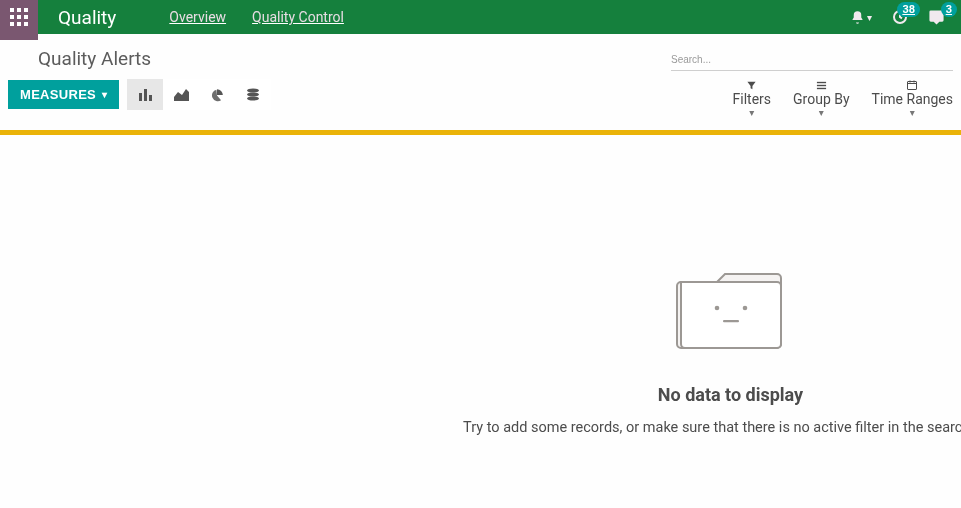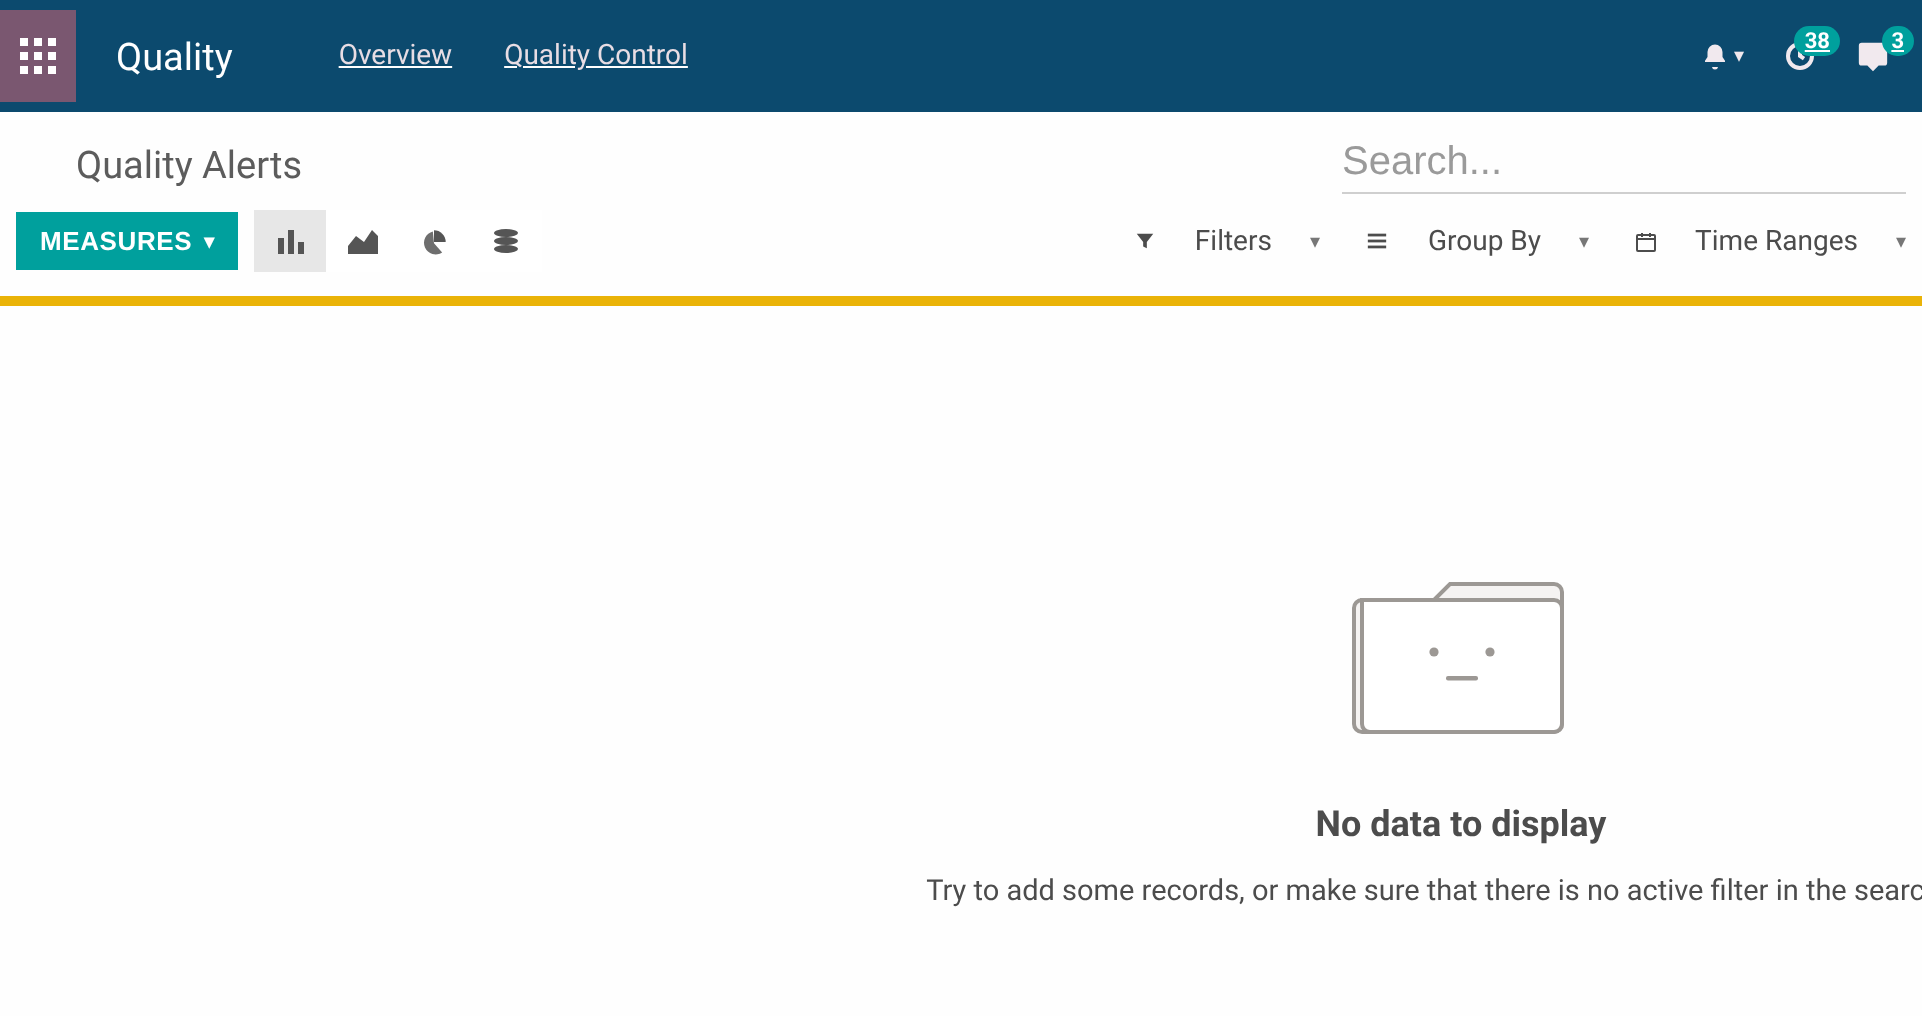"Quality" .topnav { background: #0c4a6e -> #15803d; height: 56px -> 34px }
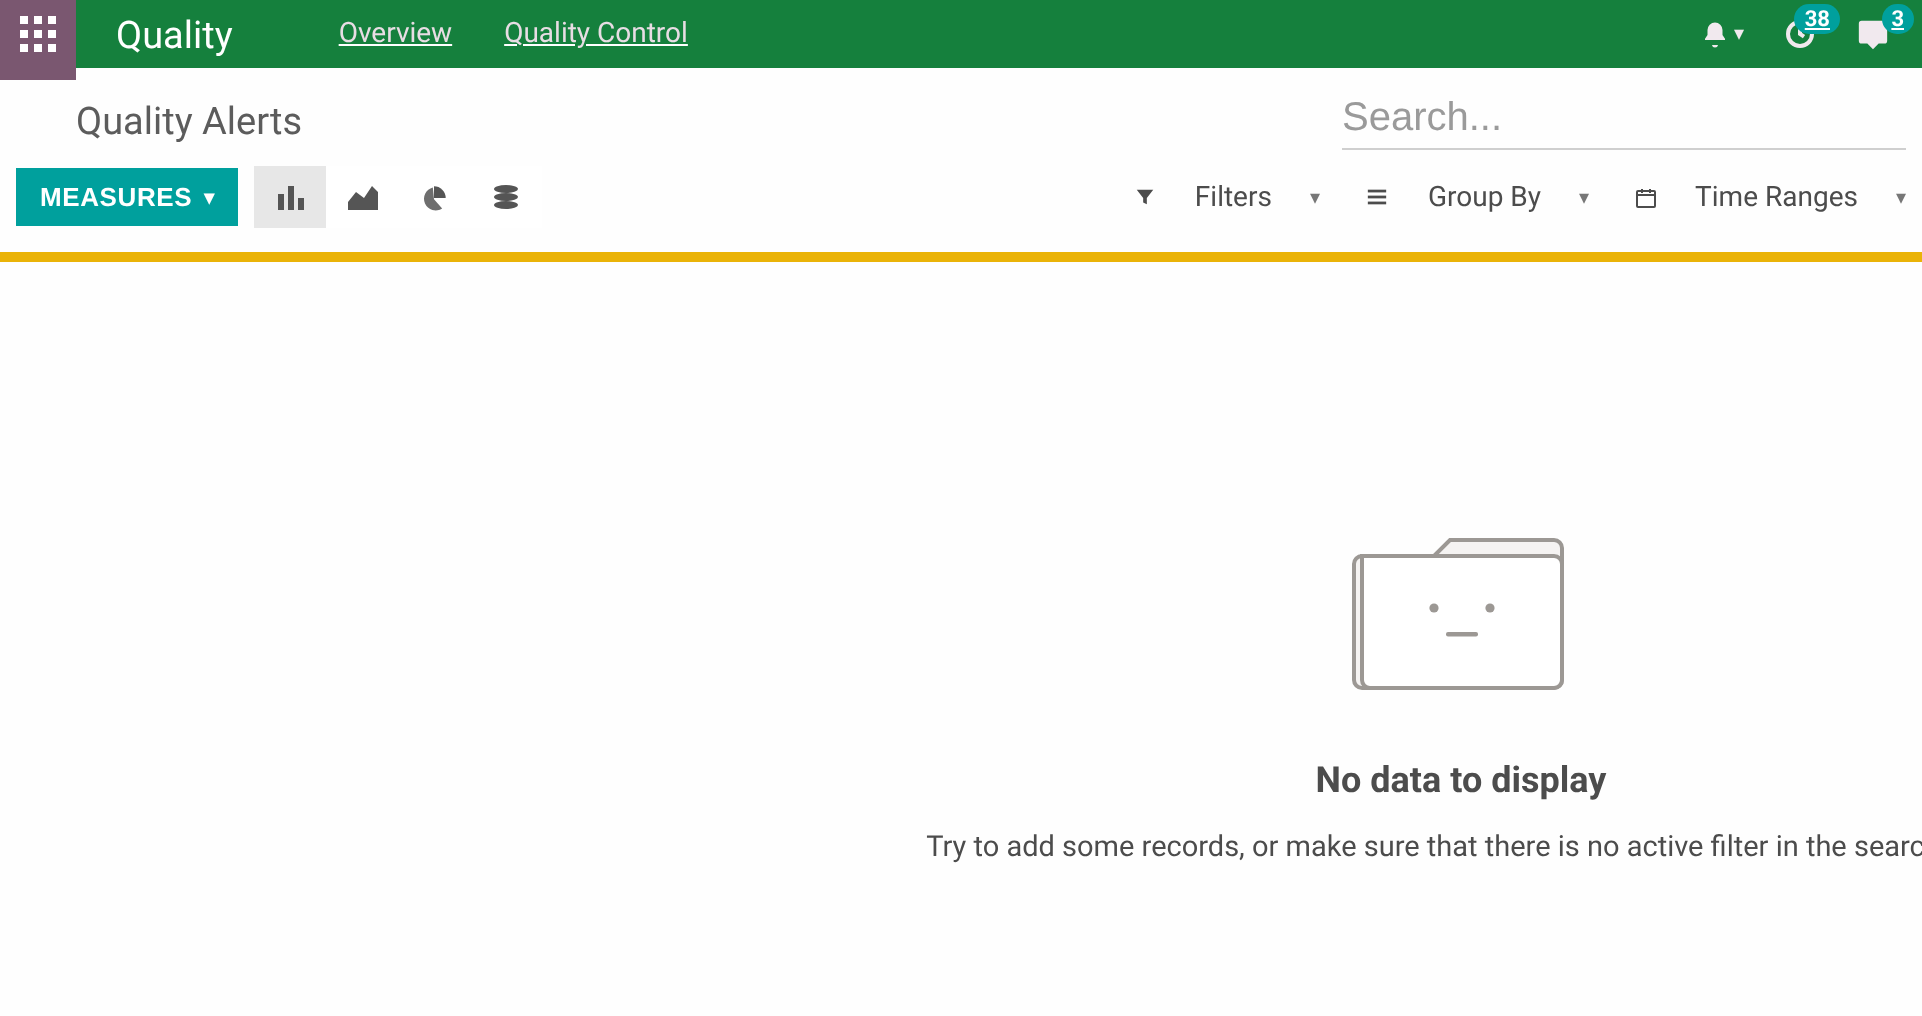"Search..." .search-input { font-size: 20px -> 10px }
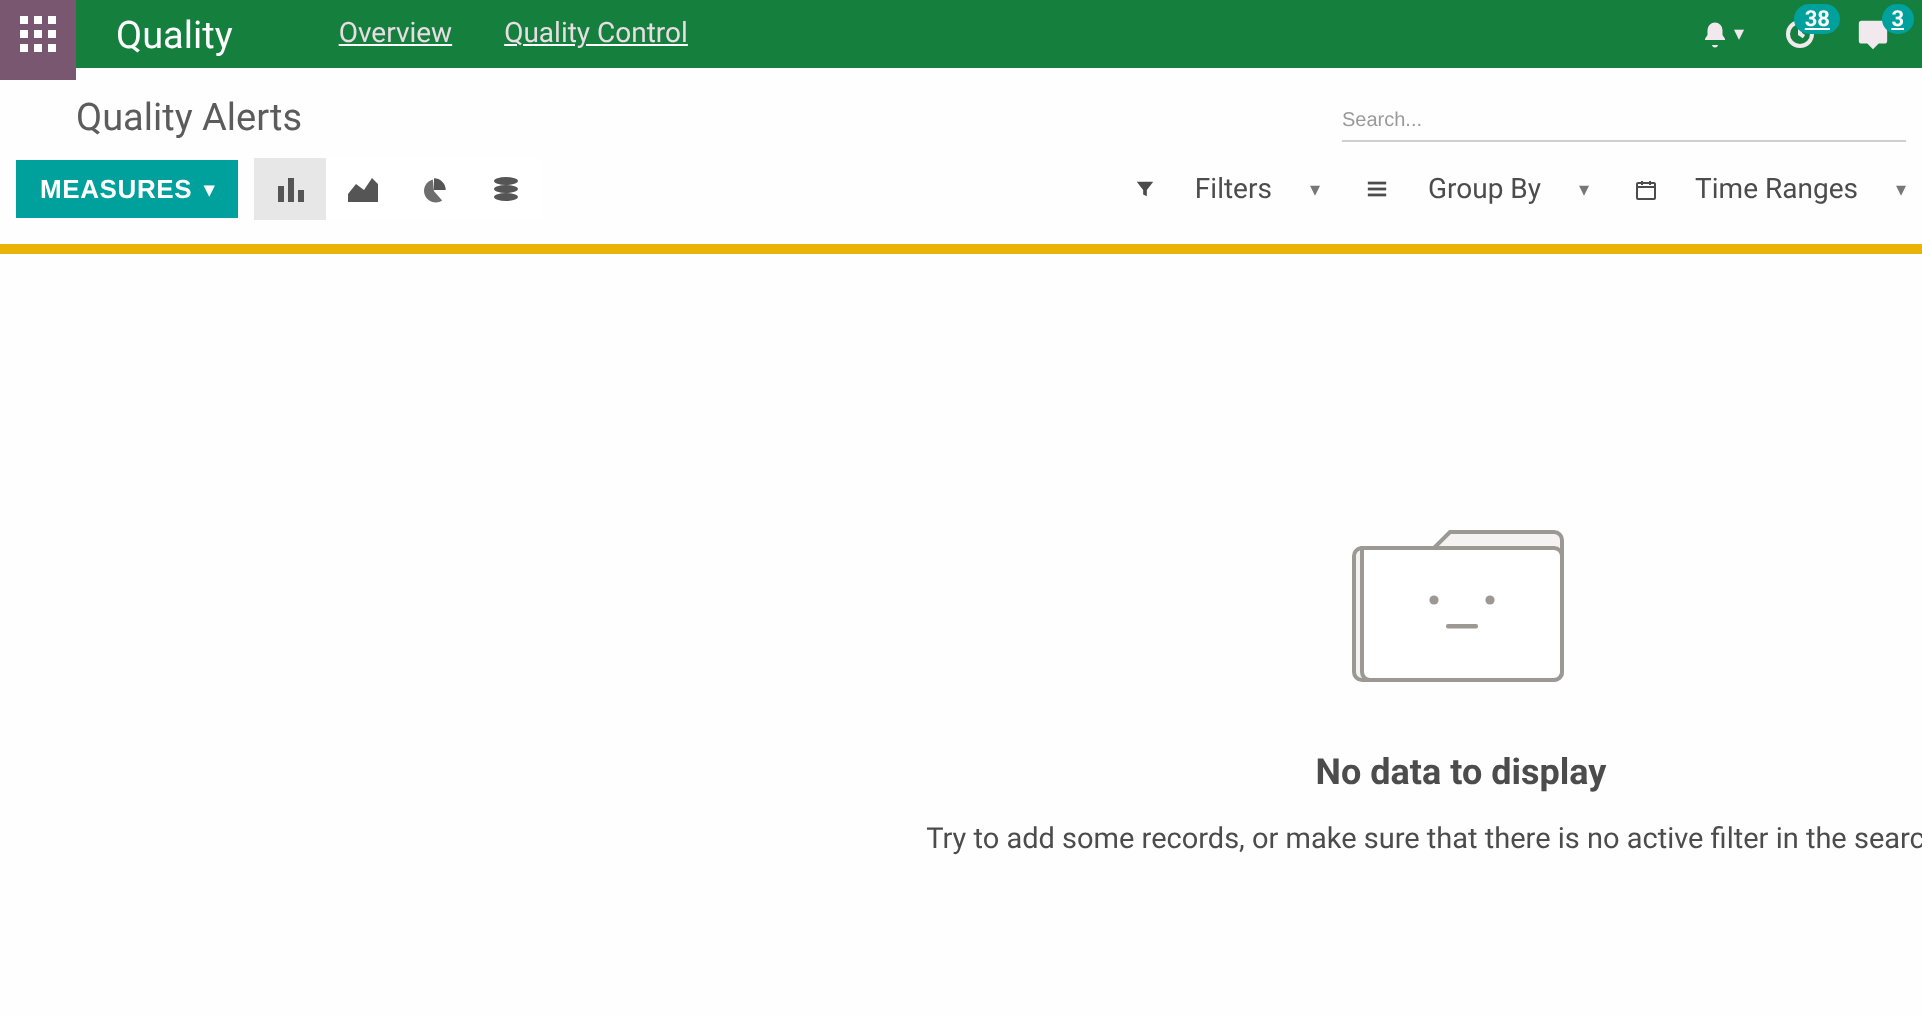"MEASURES" .toolbar { align-items: center -> flex-start }
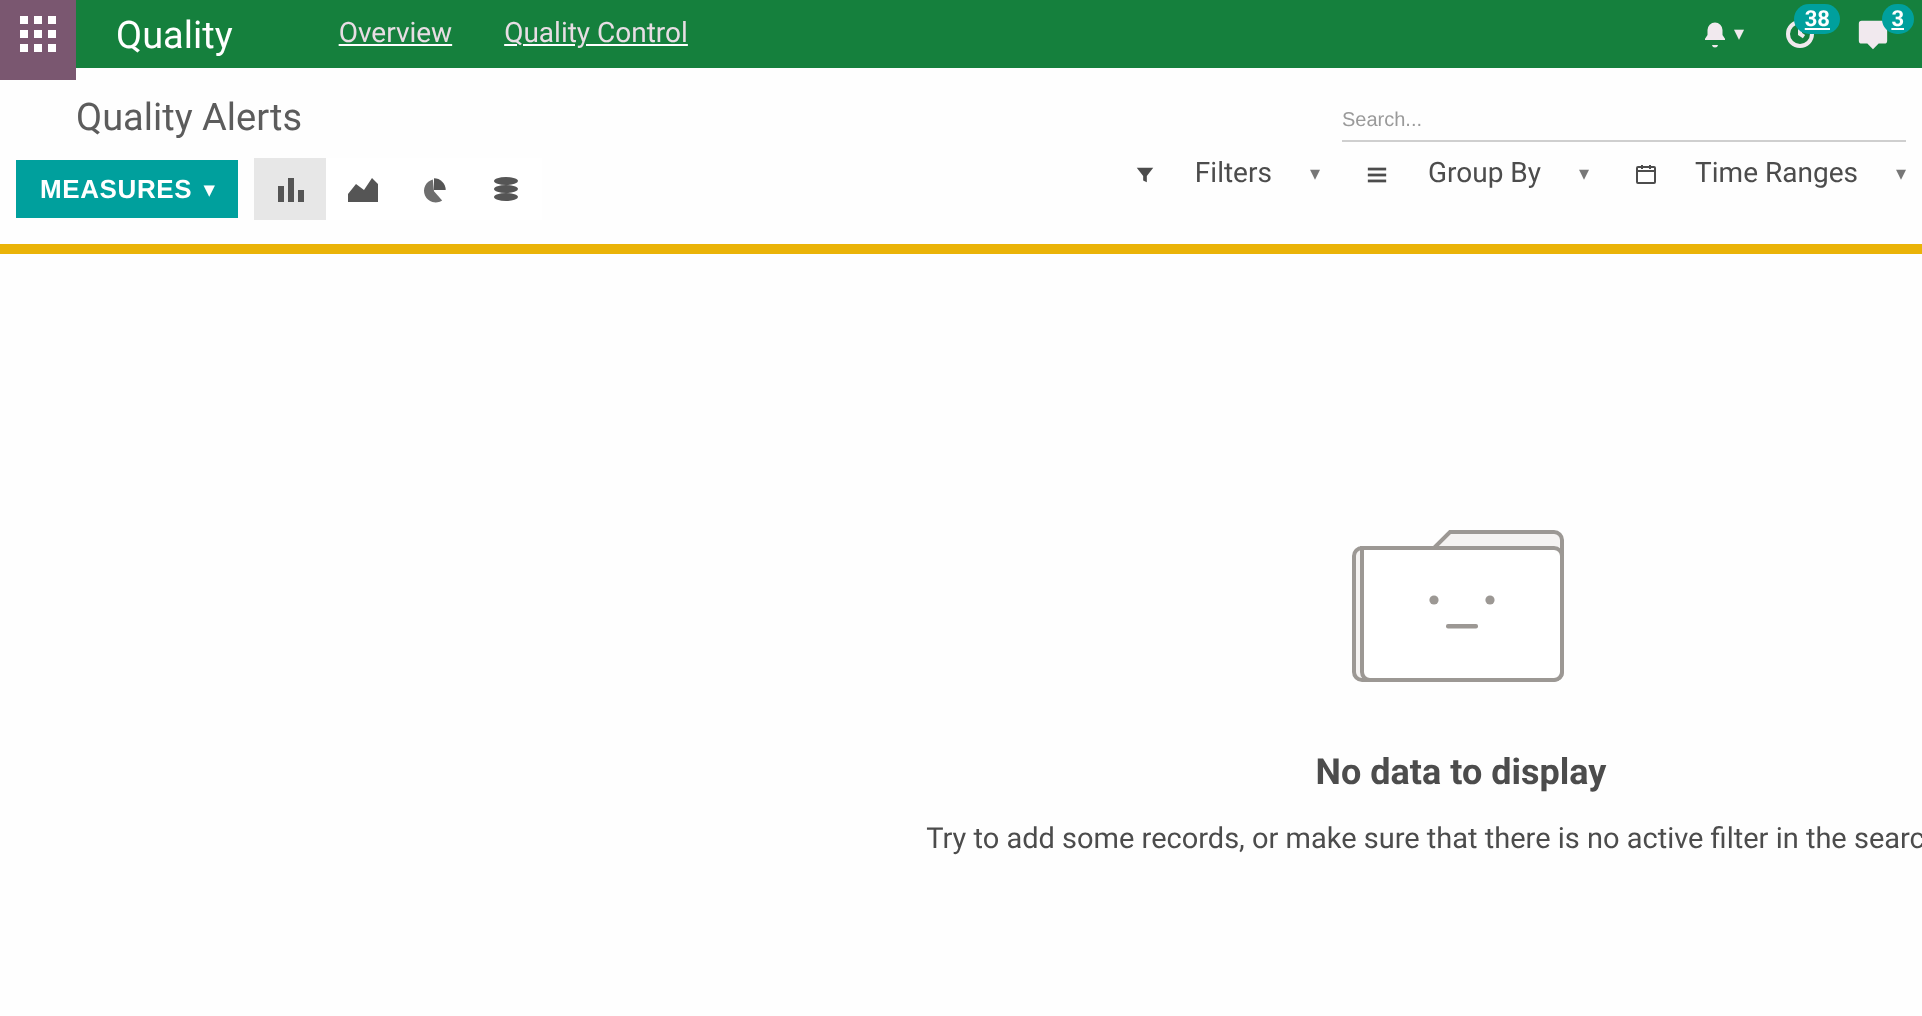"Filters" .filter-btn { flex-direction: none -> column; gap: 19px -> 0 }
